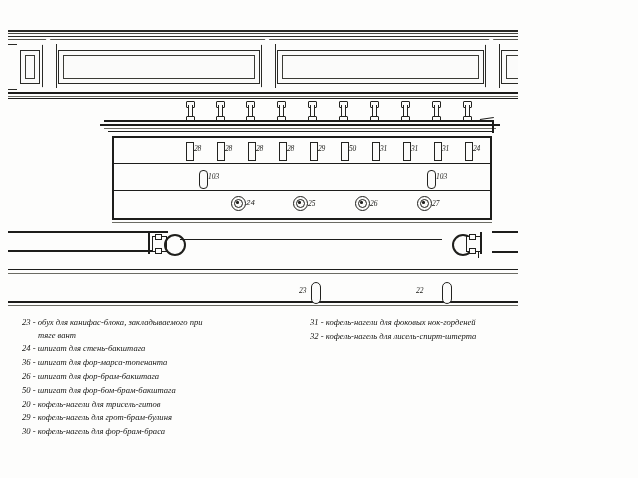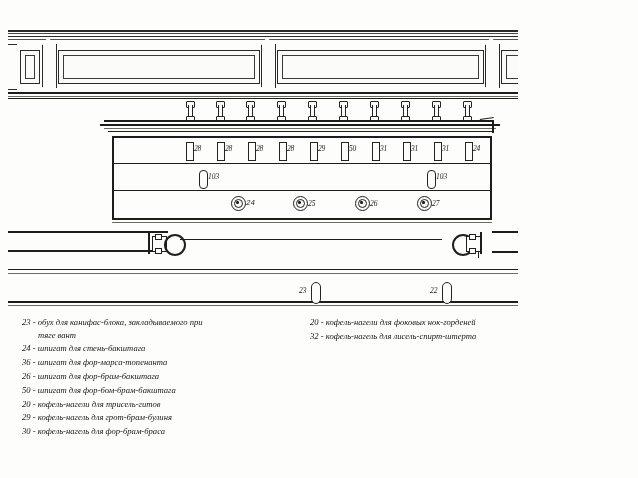"22" div.ovallabel { left: 430px -> 416px }
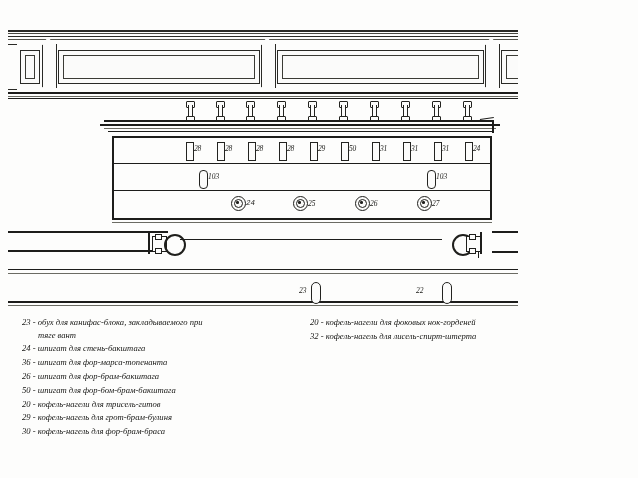"20 - кофель-нагели для фоковых" span { text: 20 -> 31 }
